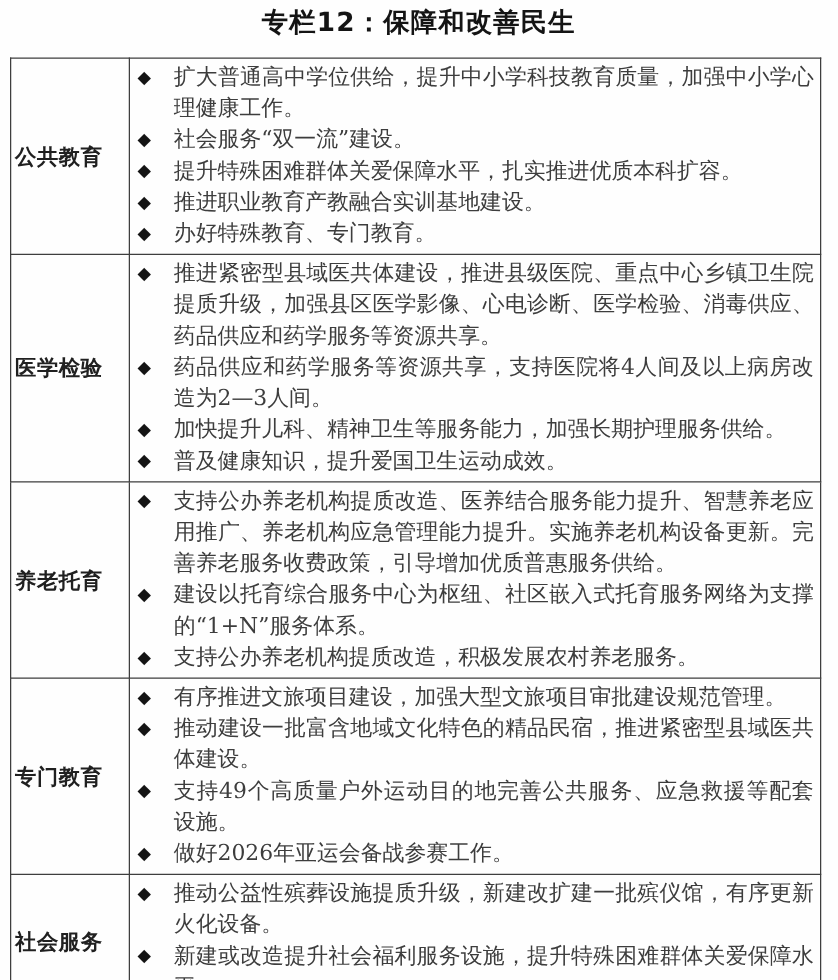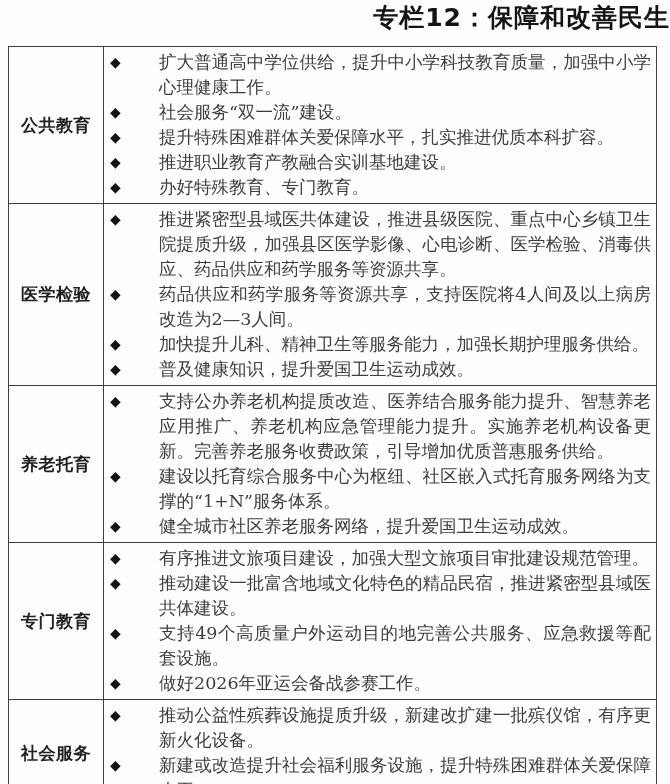"专栏12：保障和改善民生" .page-title { font-size: 25px -> 21px; text-align: right -> center }
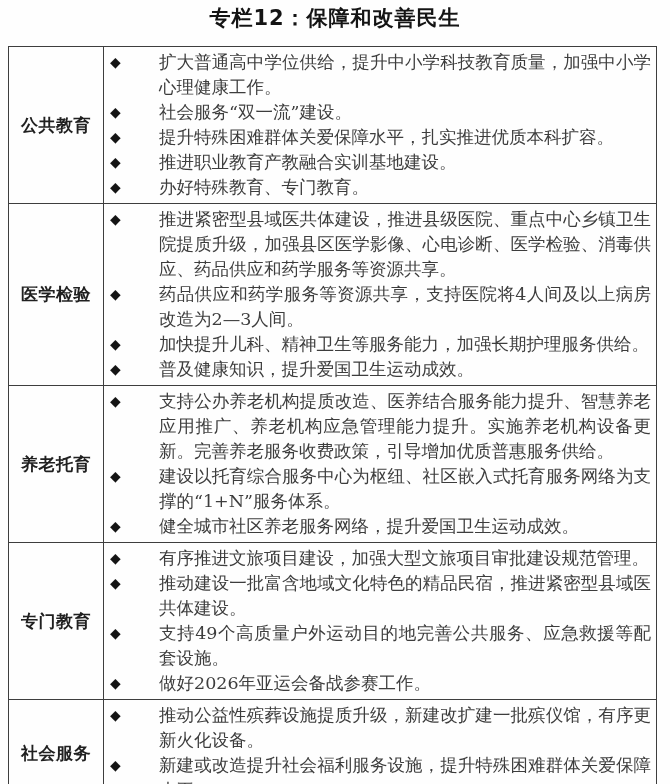"扩大普通高中学位供给，提升中小学科技教育质量，加强中小学心理健康工作。" .item-text { margin-left: 20px -> none }
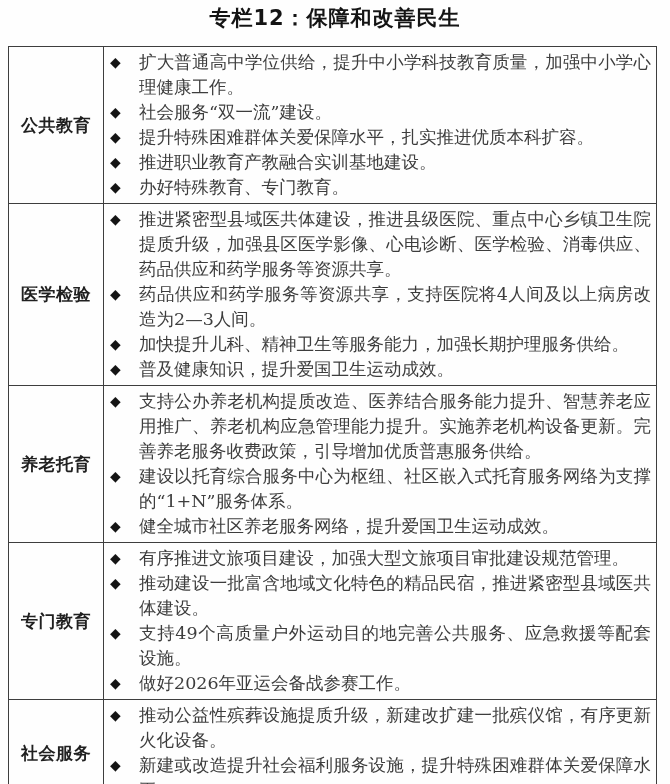"公共教育" th.cat { text-align: center -> left }
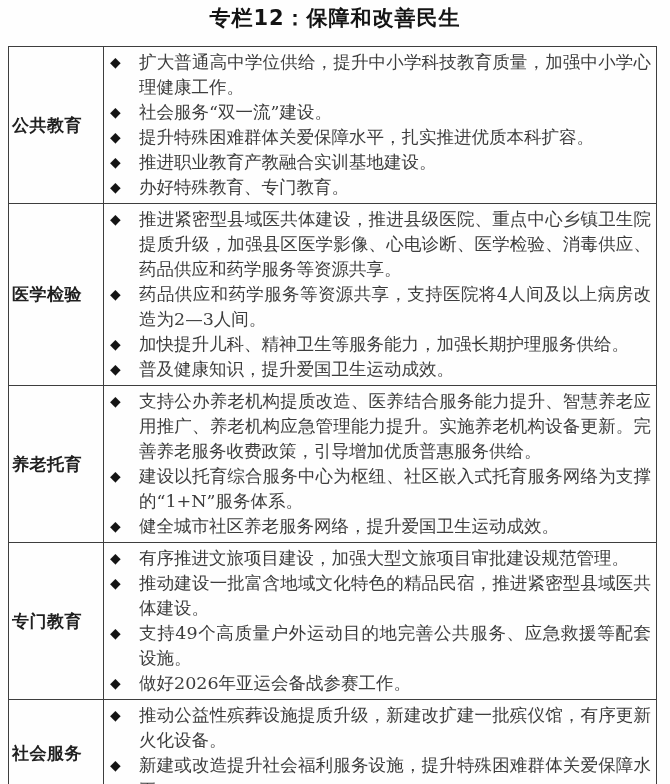"健全城市社区养老服务网络，提升爱国卫生运动成效。" span.item-text { text: 健全城市社区养老服务网络，提升爱国卫生运动成效 -> 支持公办养老机构提质改造，积极发展农村养老服务 }
